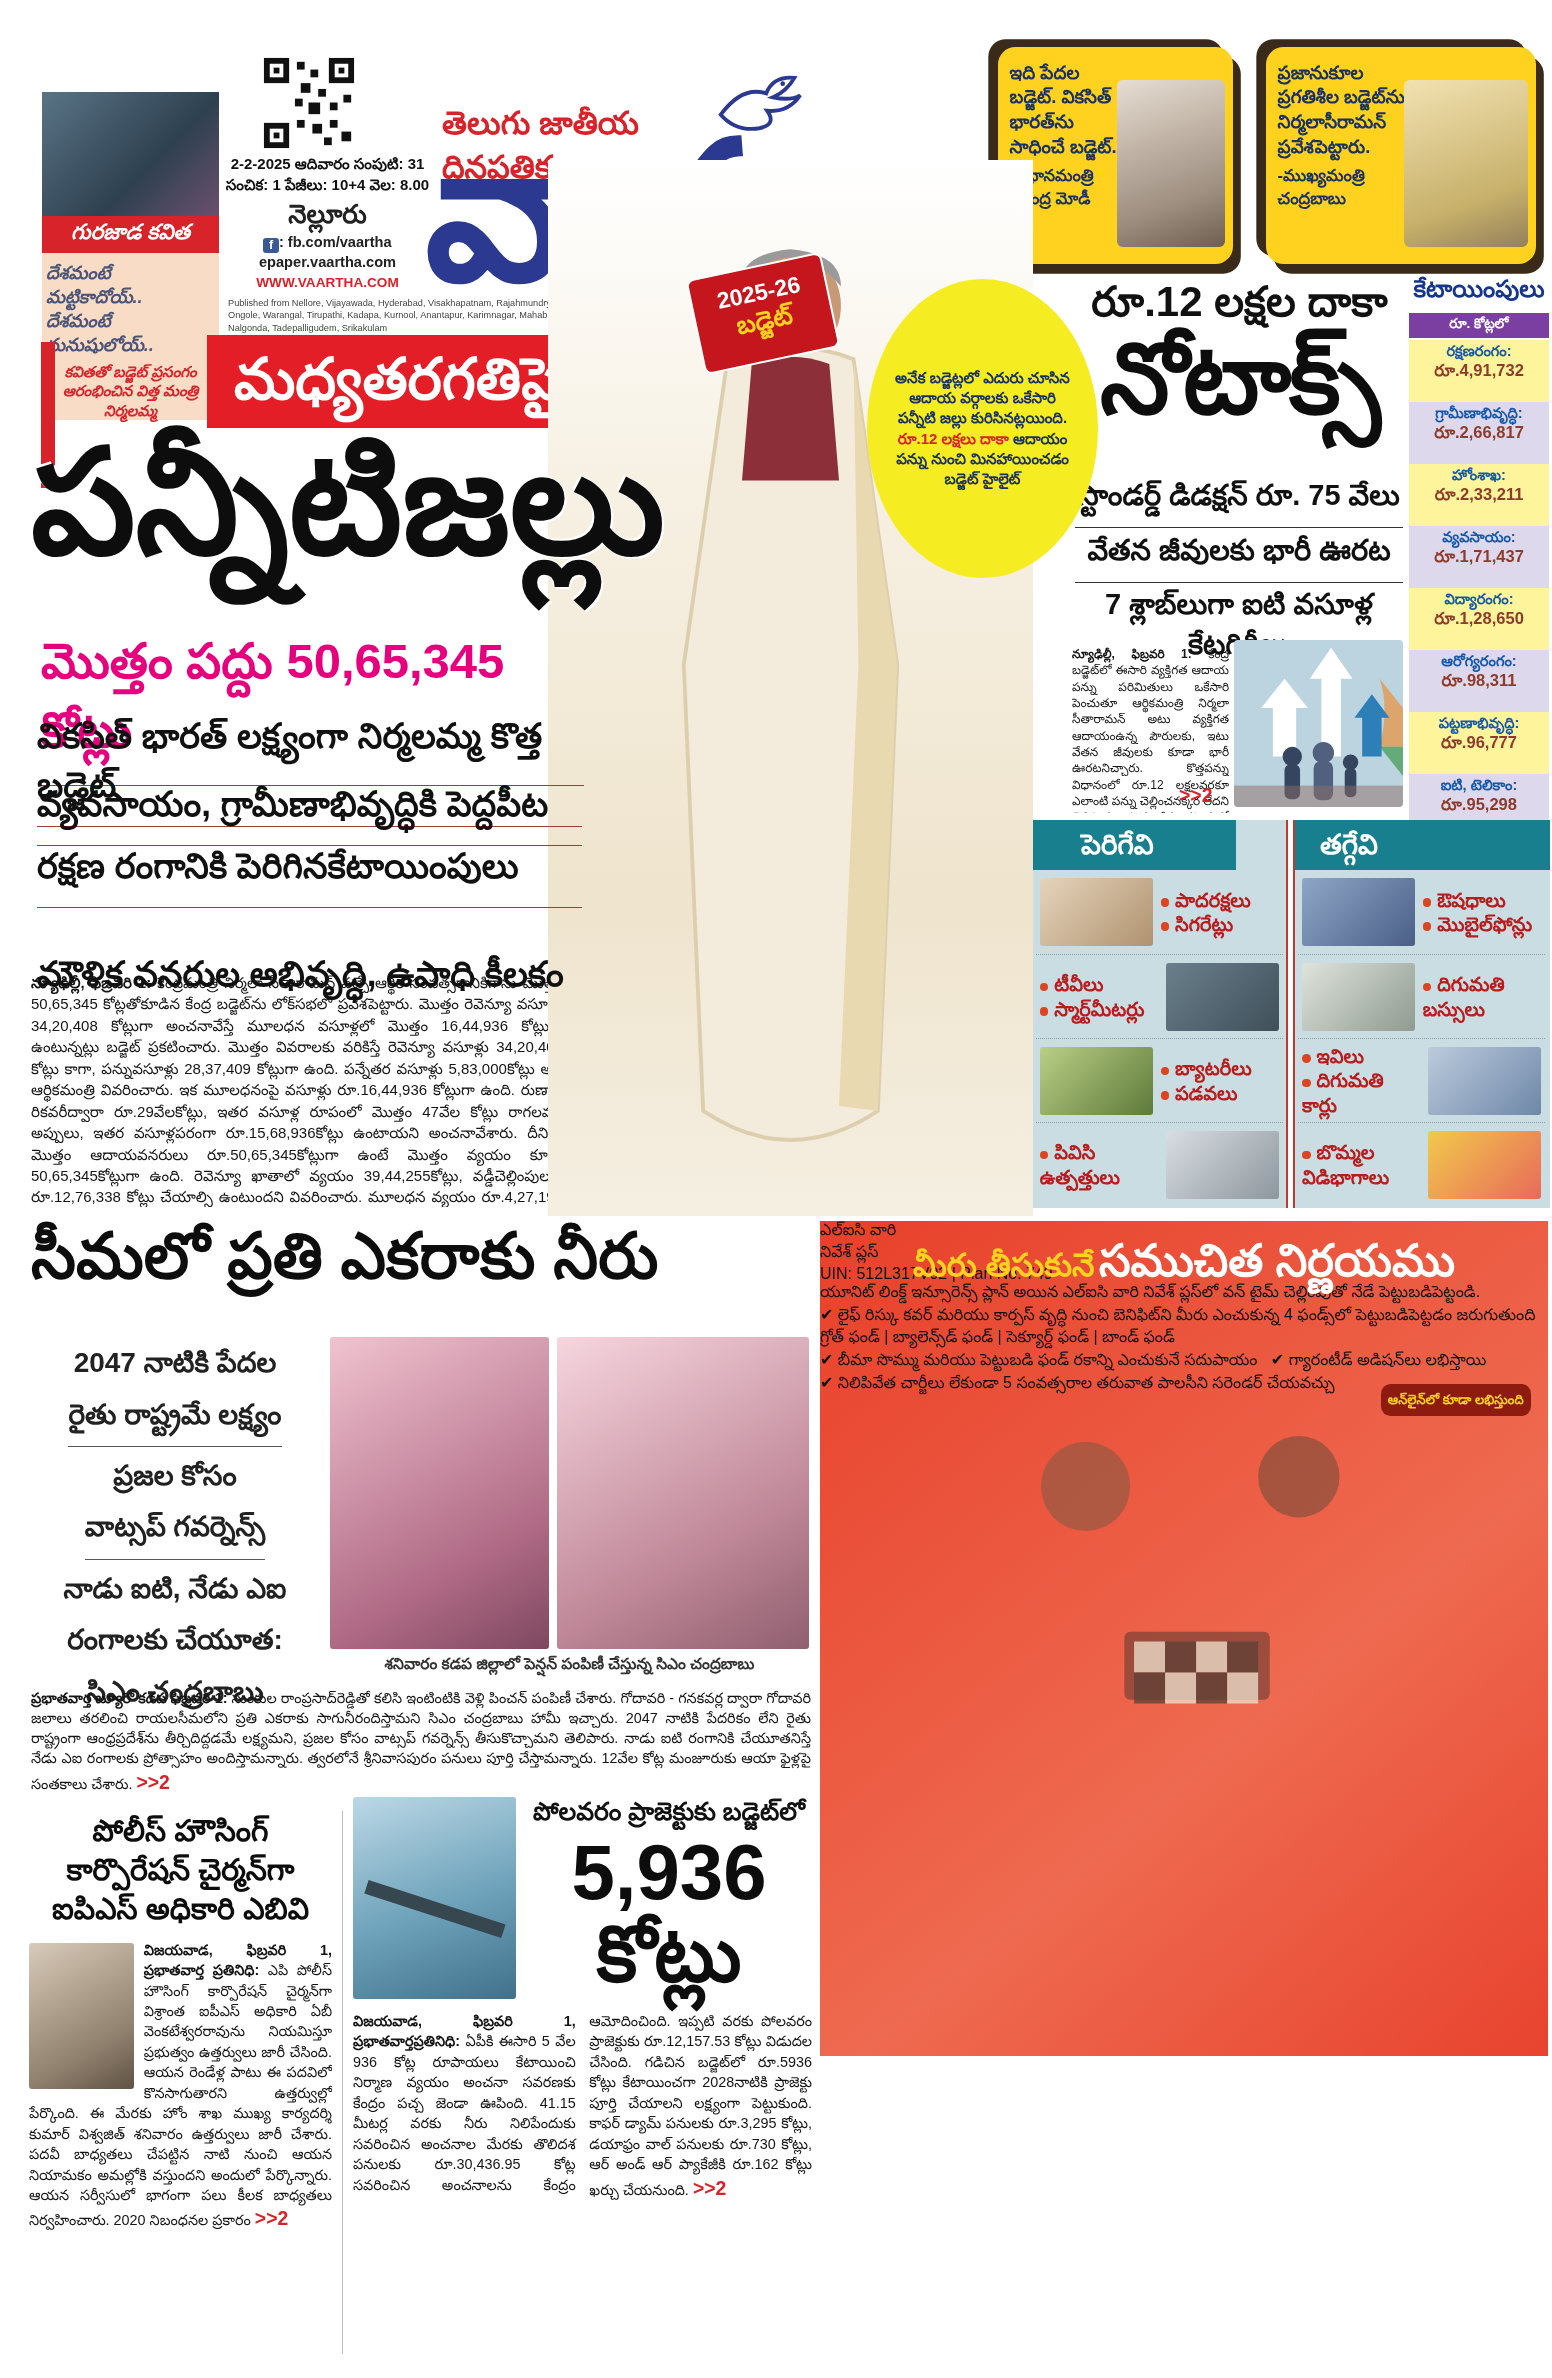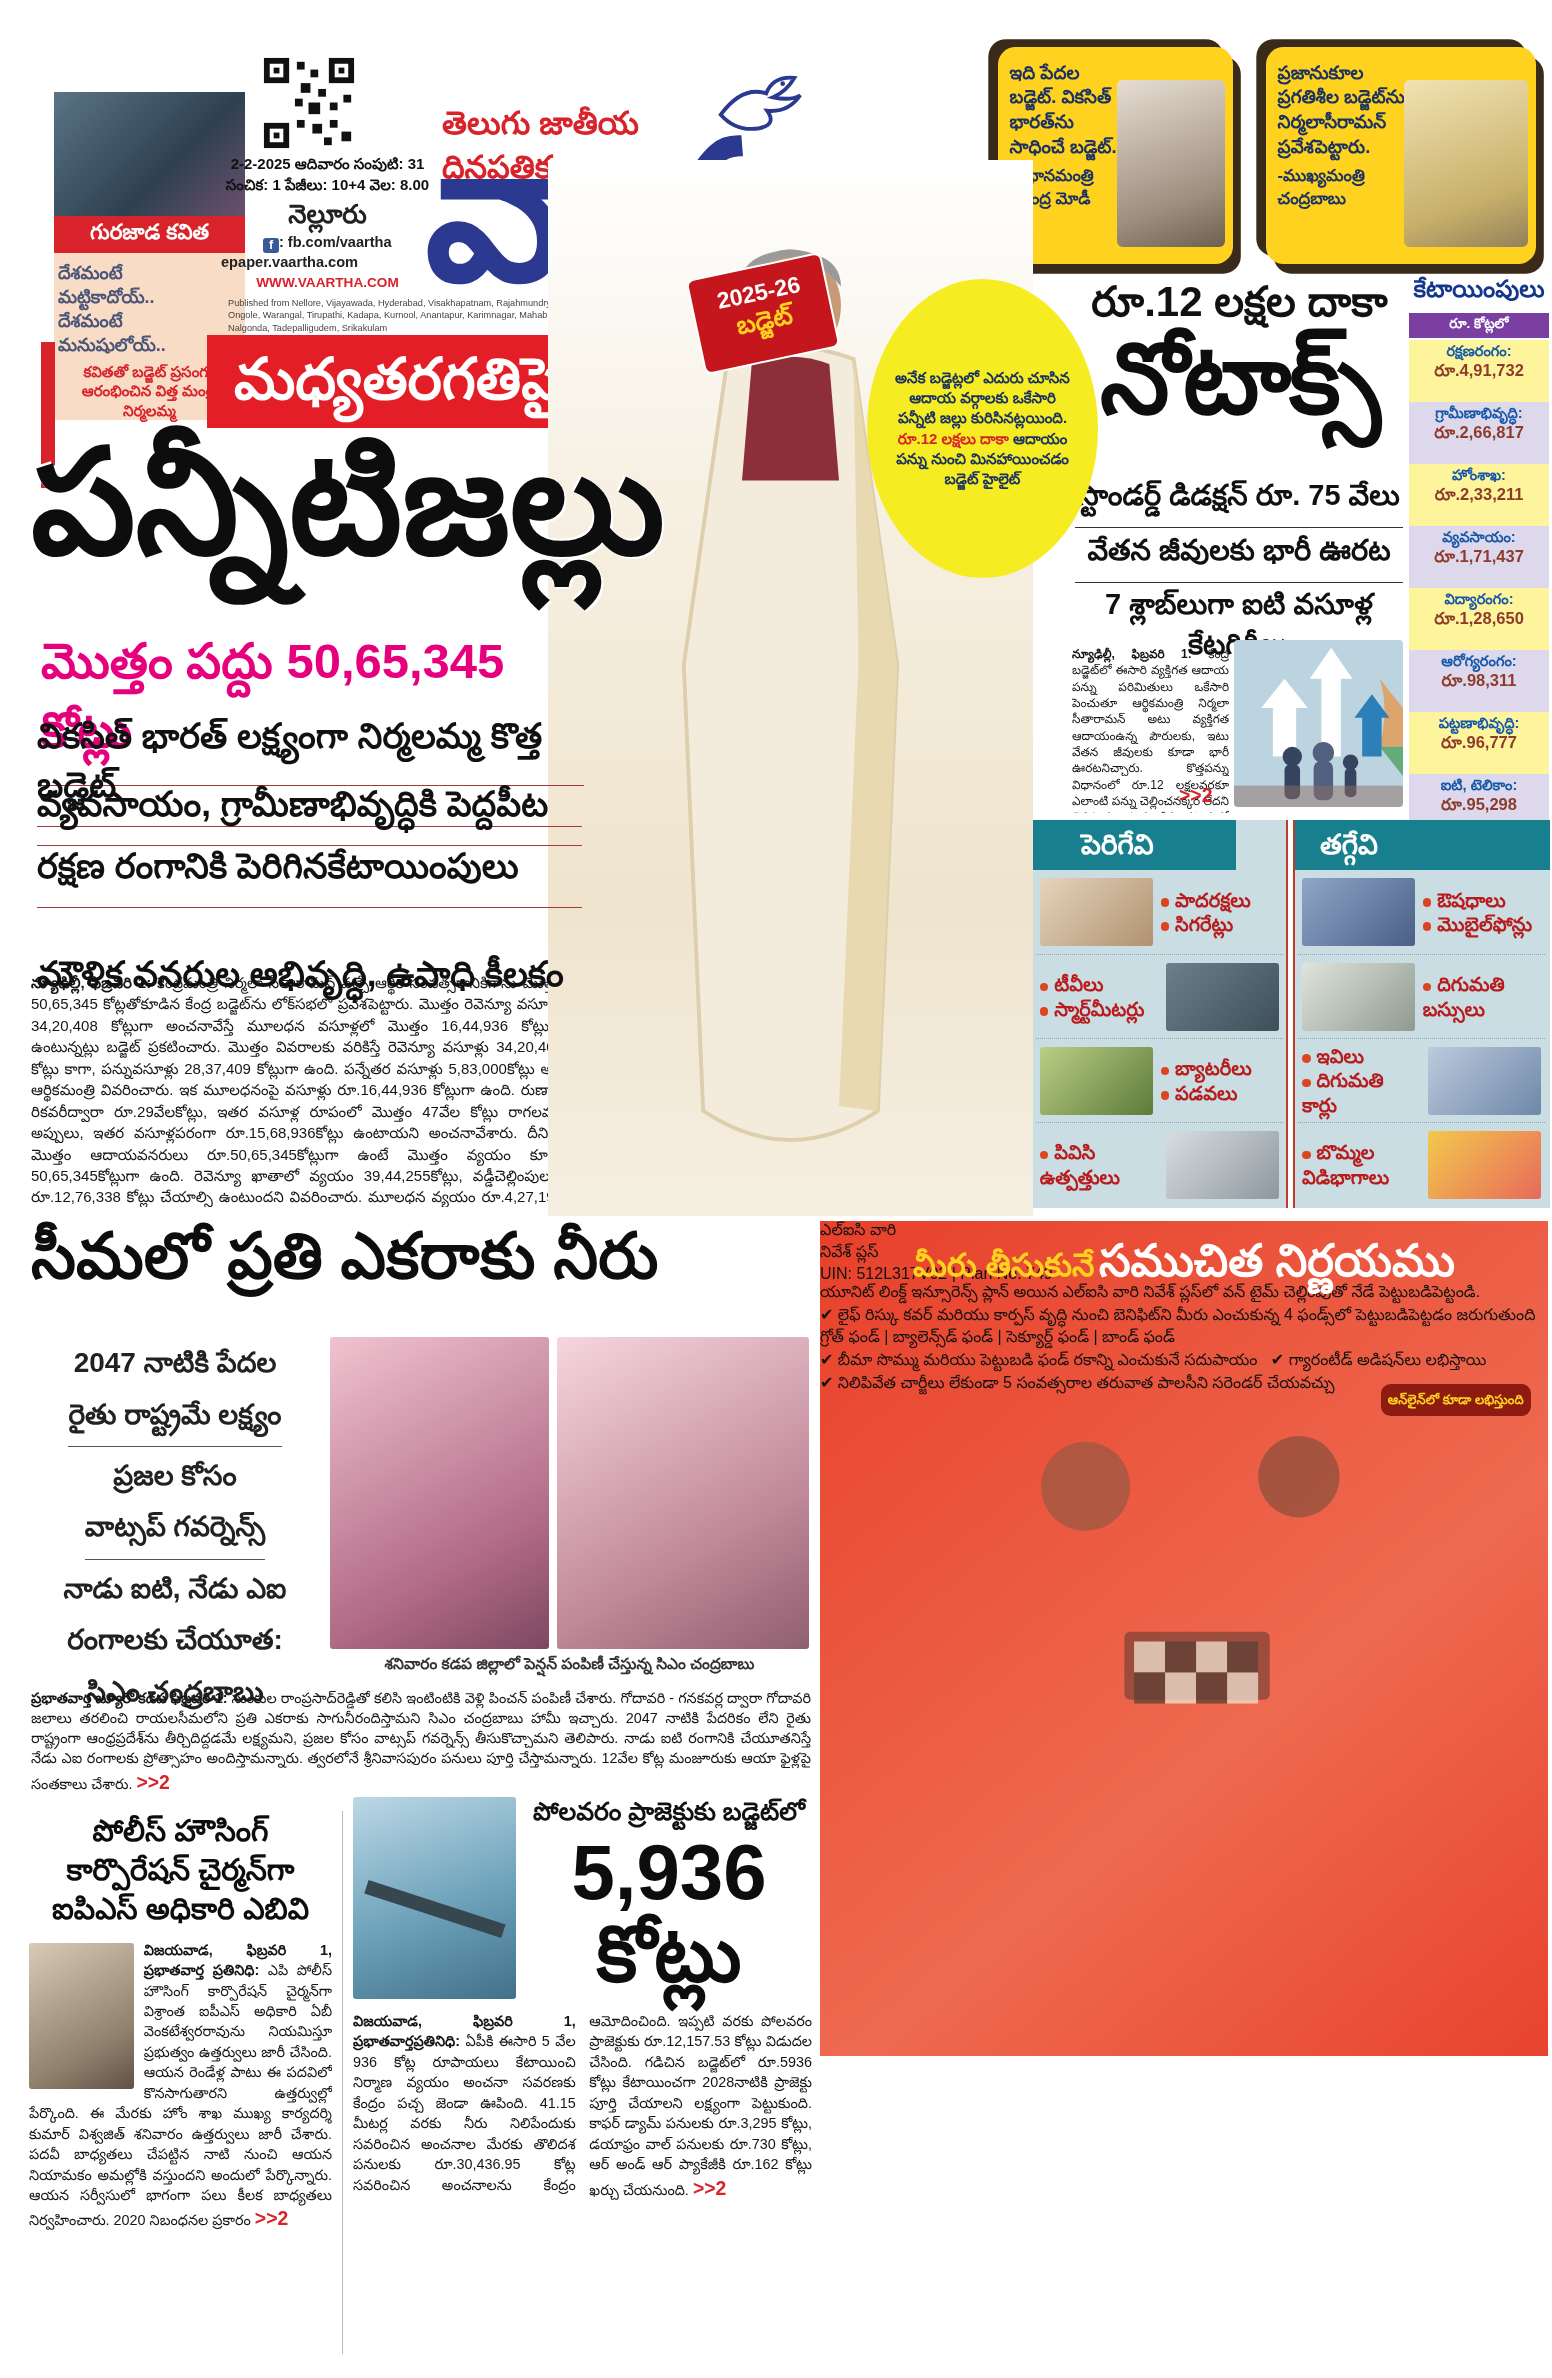"గురజాడ కవిత" #poem-box { font-style: none -> italic; left: 54px -> 42px; width: 191px -> 177px }
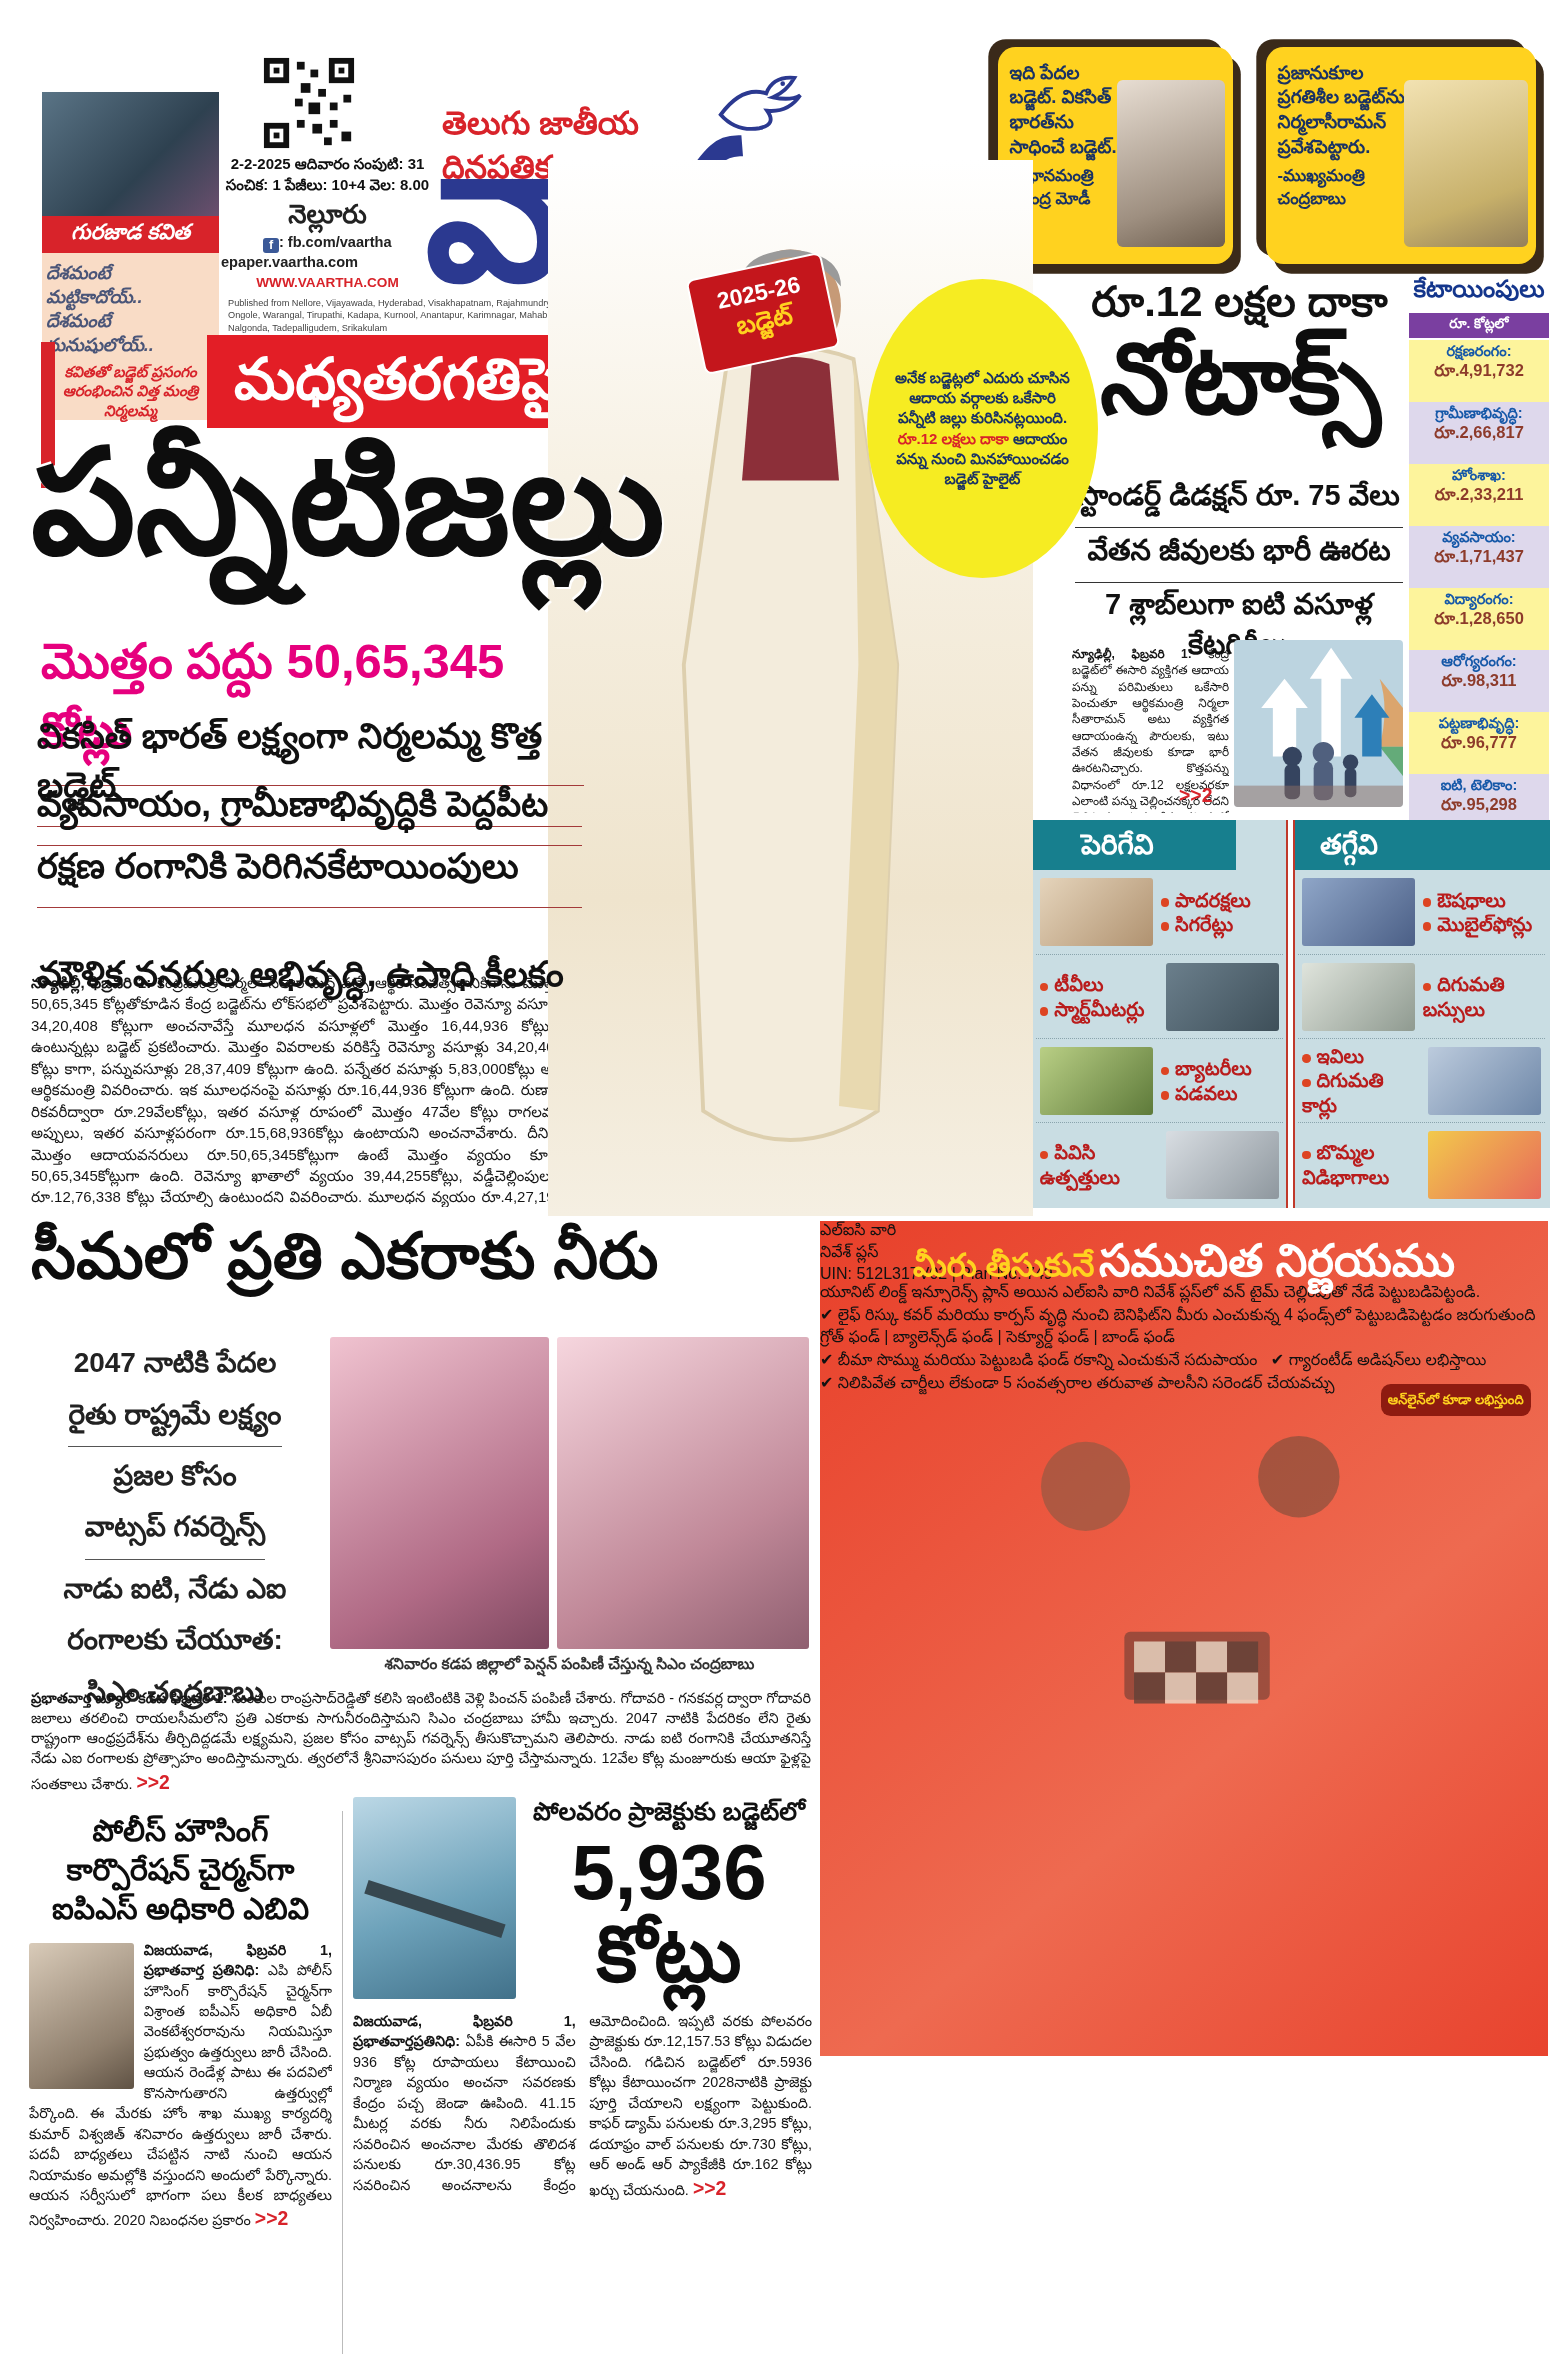"epaper.vaartha.com" #epaper { text-align: none -> center }
